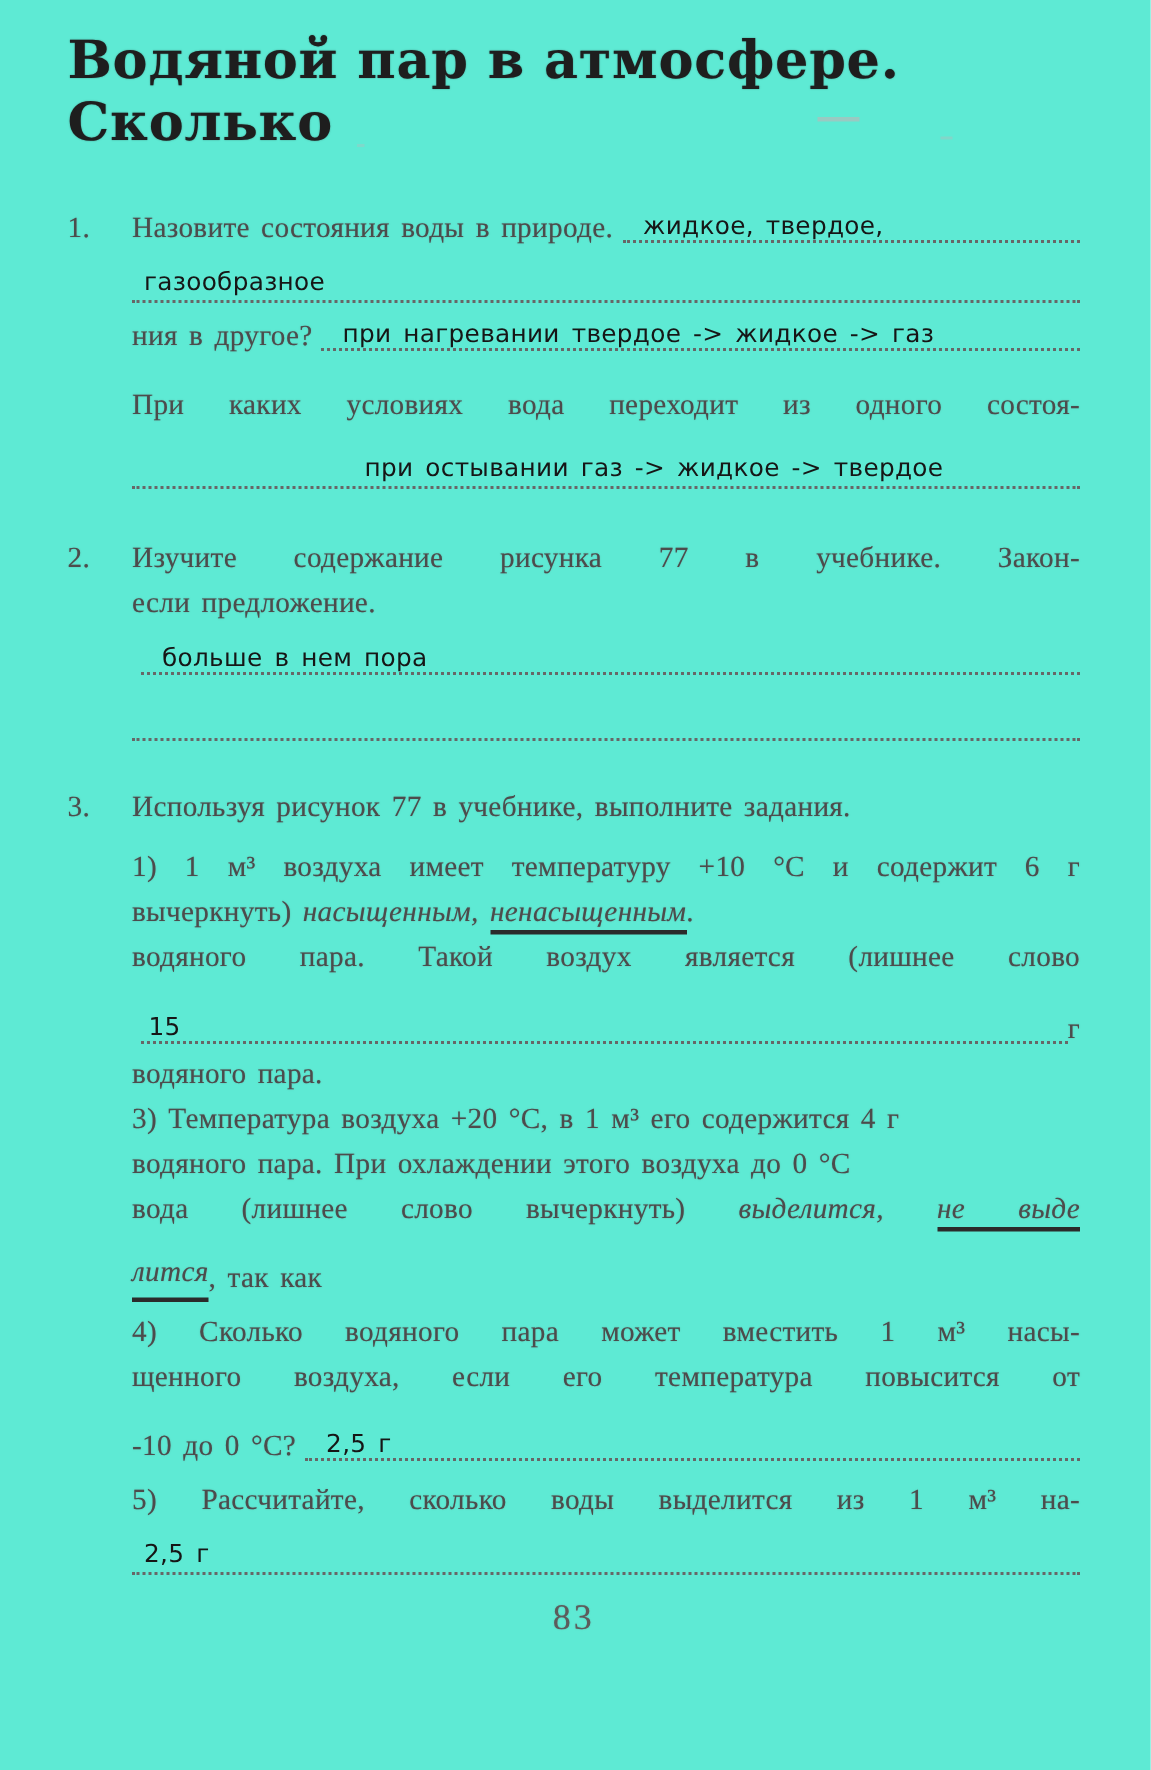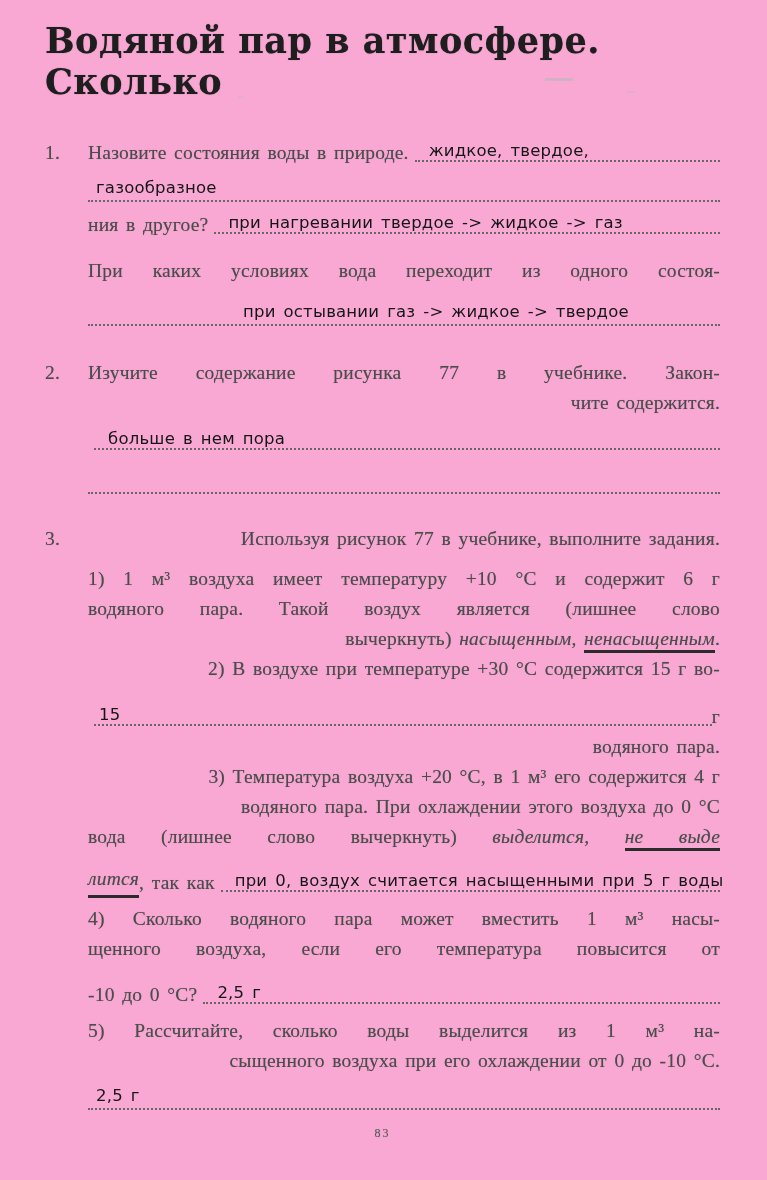"Водяной пар в атмосфере." .page { background: #f9a8d4 -> #5eead4 }
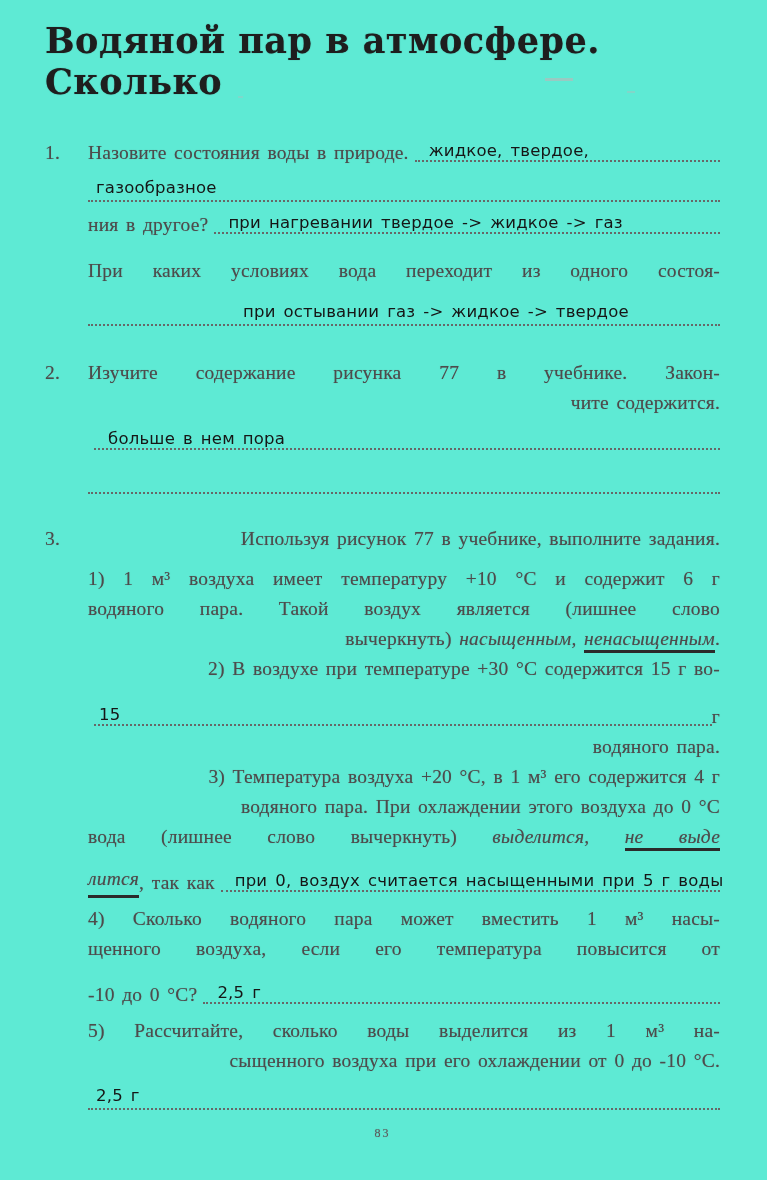"Назовите состояния воды в природе." .line { text-align: right -> none }
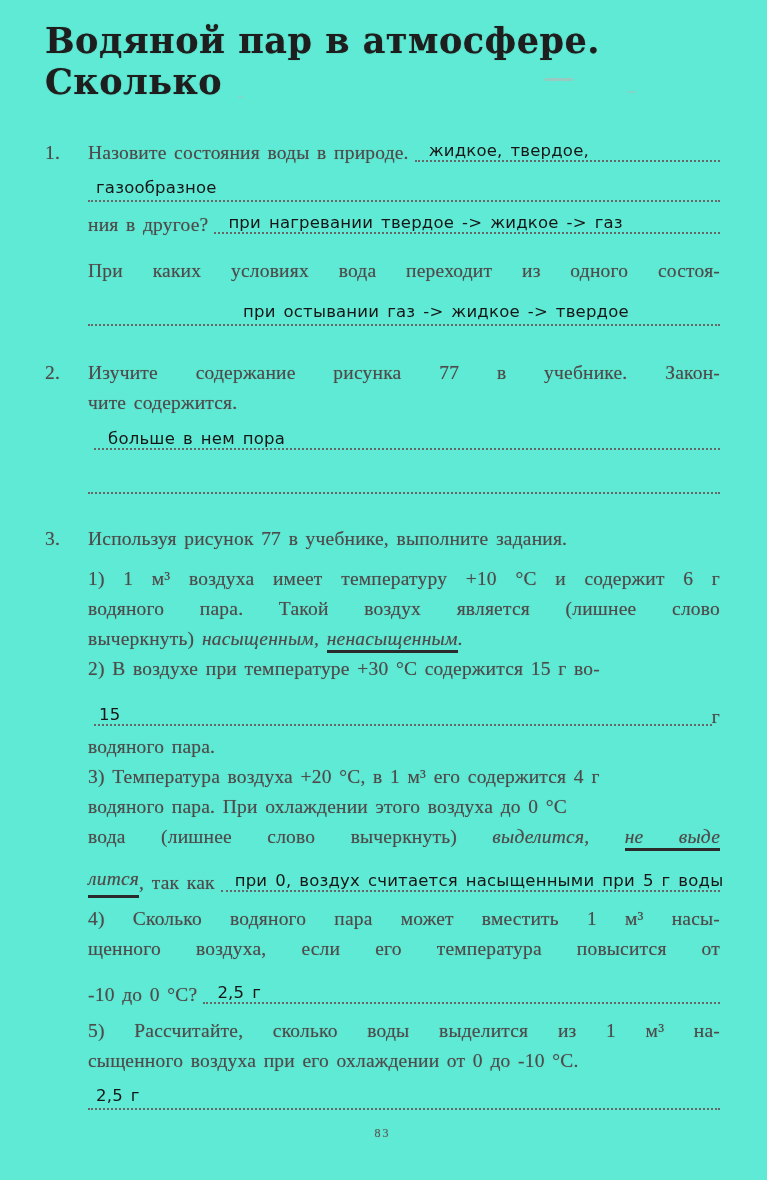"чите содержится." div.line { text: чите содержится -> если предложение }
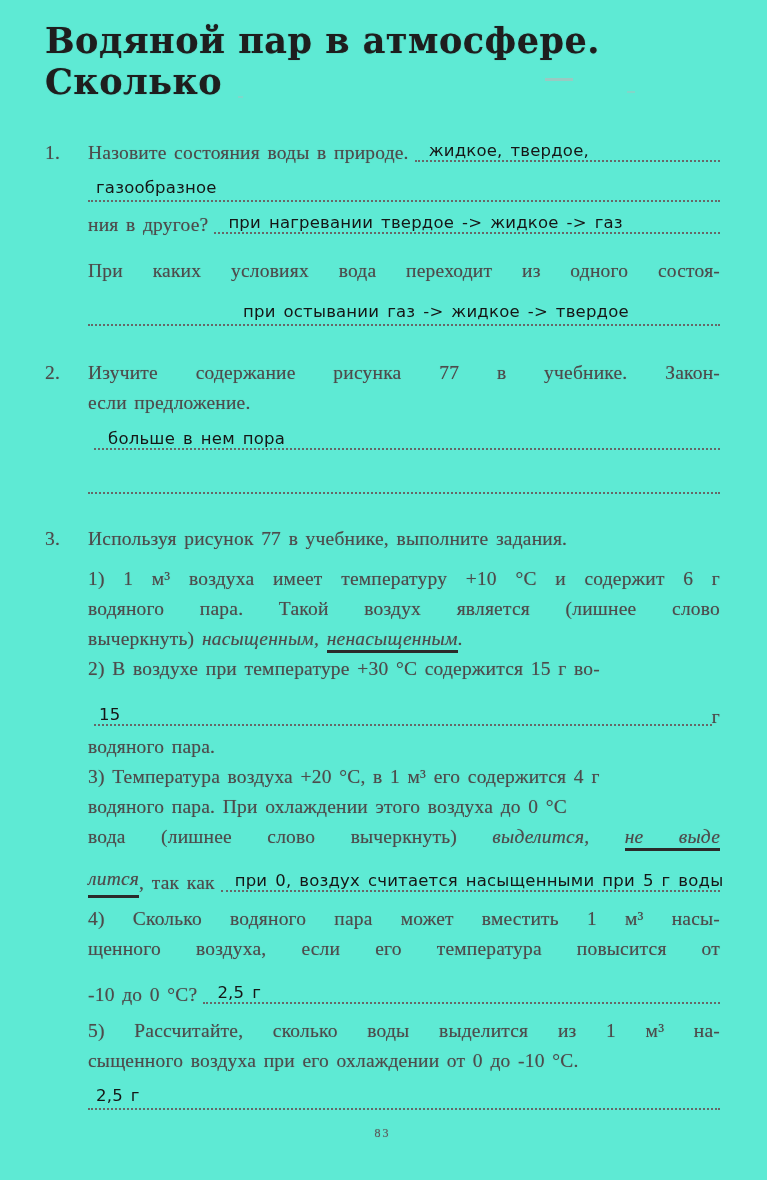"водяного пара. Такой воздух является" div.line { order: before "вычеркнуть) насыщенным, ненасыщенным." -> after "вычеркнуть) насыщенным, ненасыщенным." }
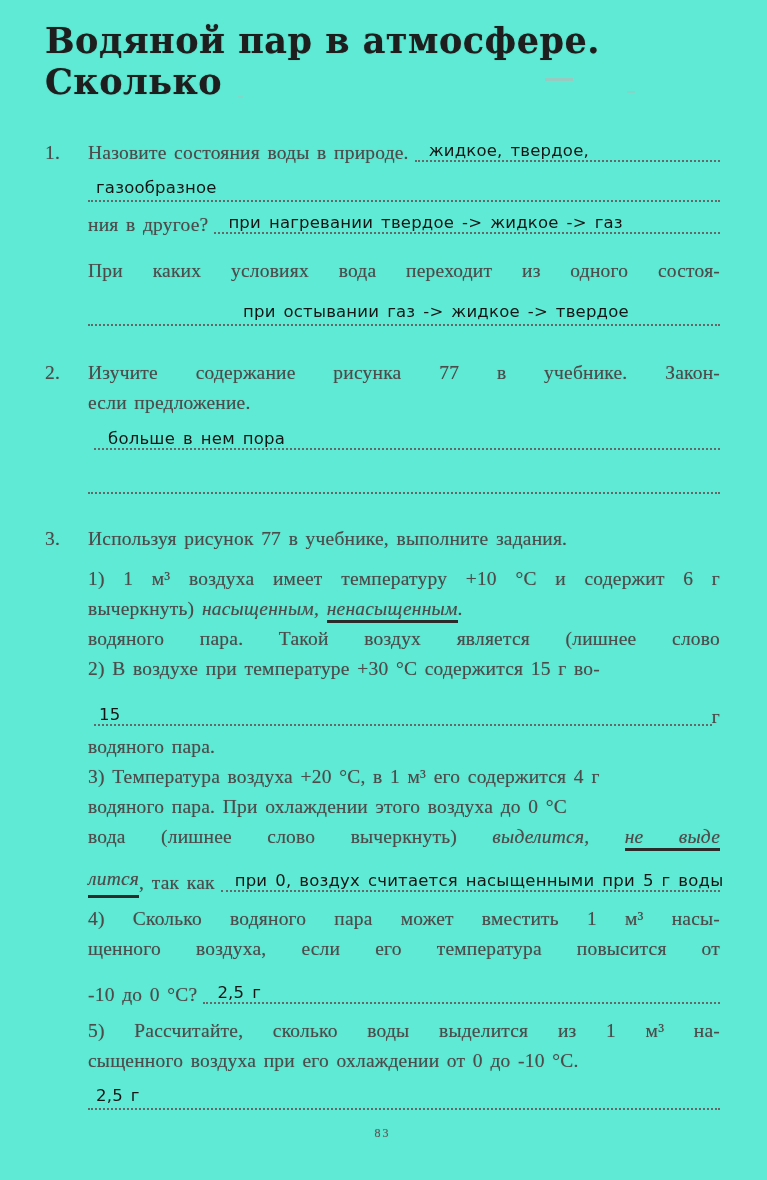"2) В воздухе при температуре" div.line { html: <div>2) В воздухе при температуре +30 °С содержится 15 г во-</div> -> none }
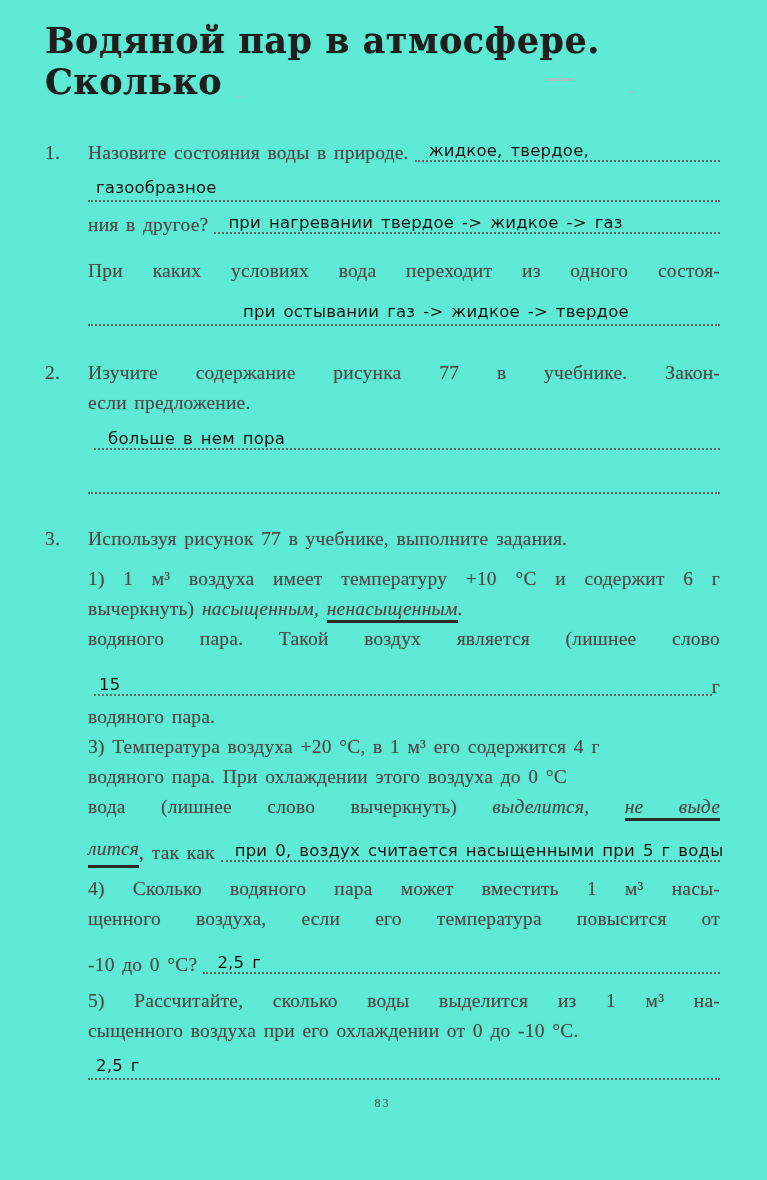"при 0, воздух считается насыщенными" span.fill { html: <span> <span>при 0, воздух считается насыщенными при 5 г воды</span> </span> -> none }
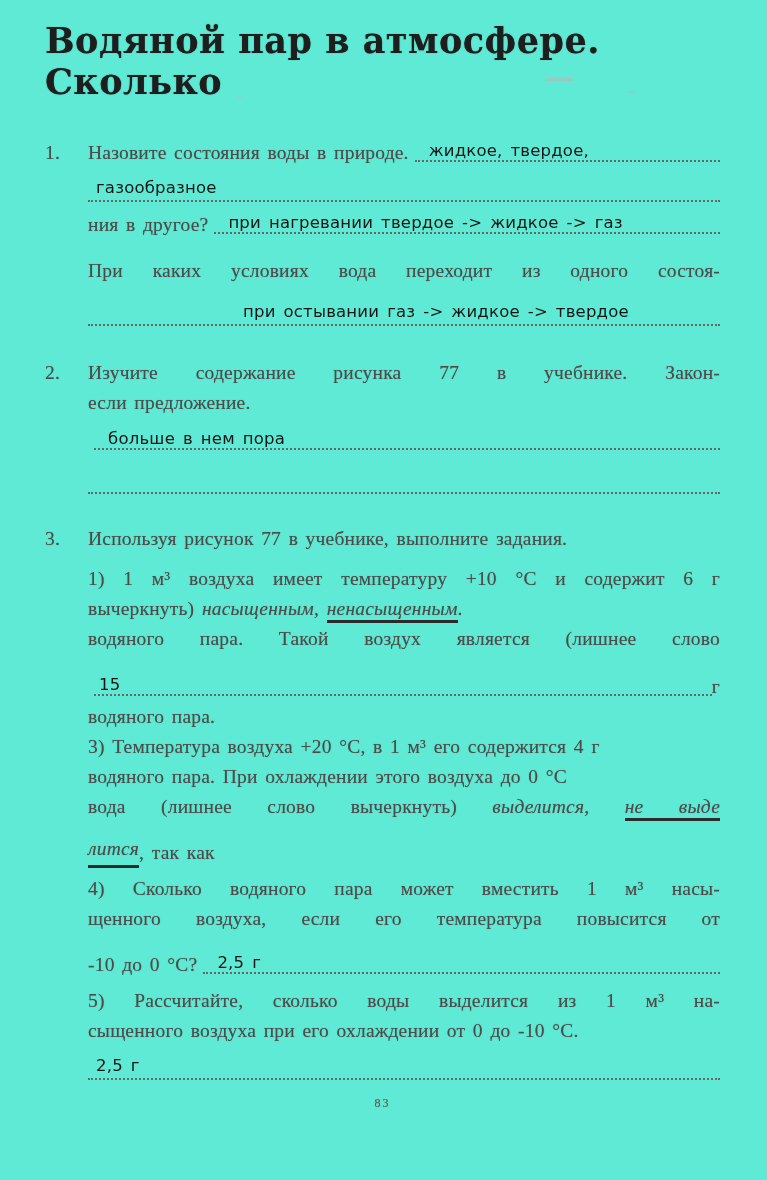"сыщенного воздуха при его охлаждении" div.line { html: <div>сыщенного воздуха при его охлаждении от 0 до -10 °С.</div> -> none }
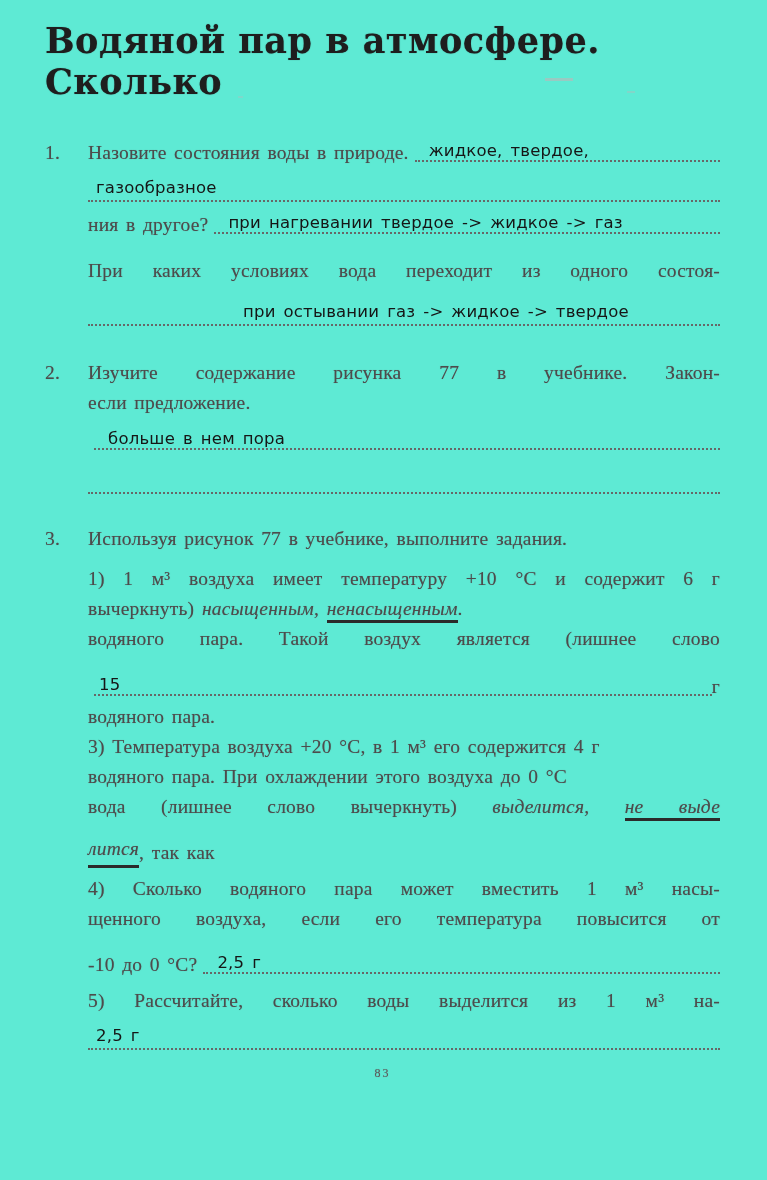"83" .pagenum { font-size: 12px -> 24px }
